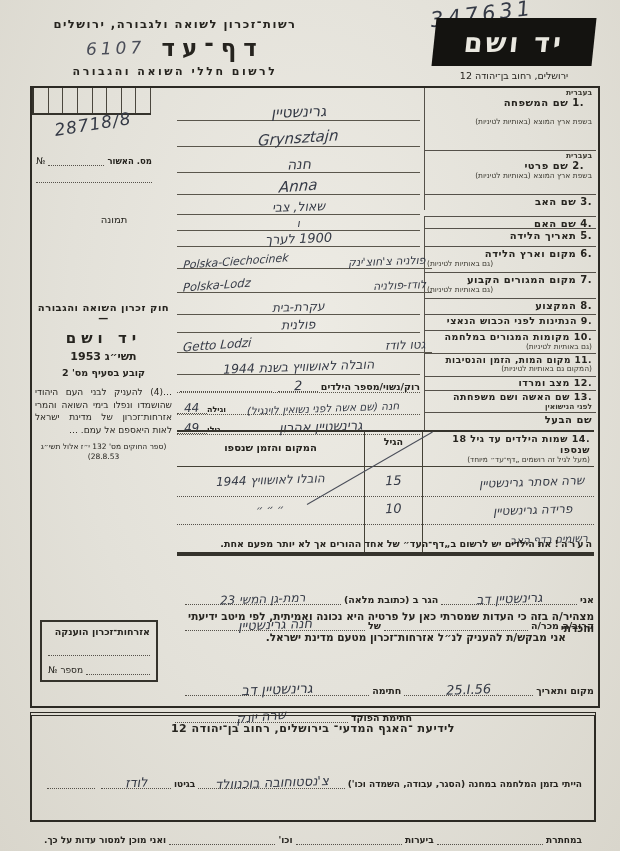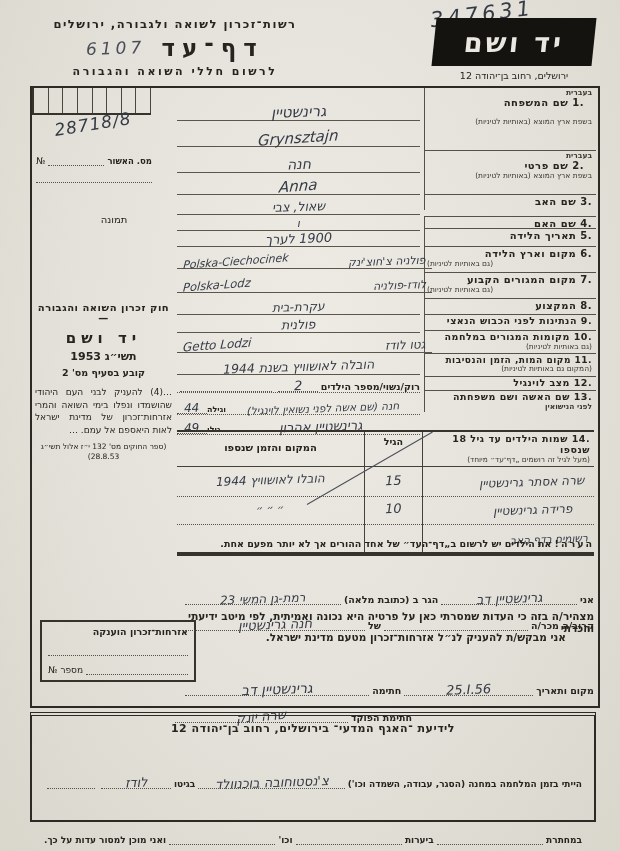"מצב לוינגיל" span { text: לוינגיל -> ומרדו }
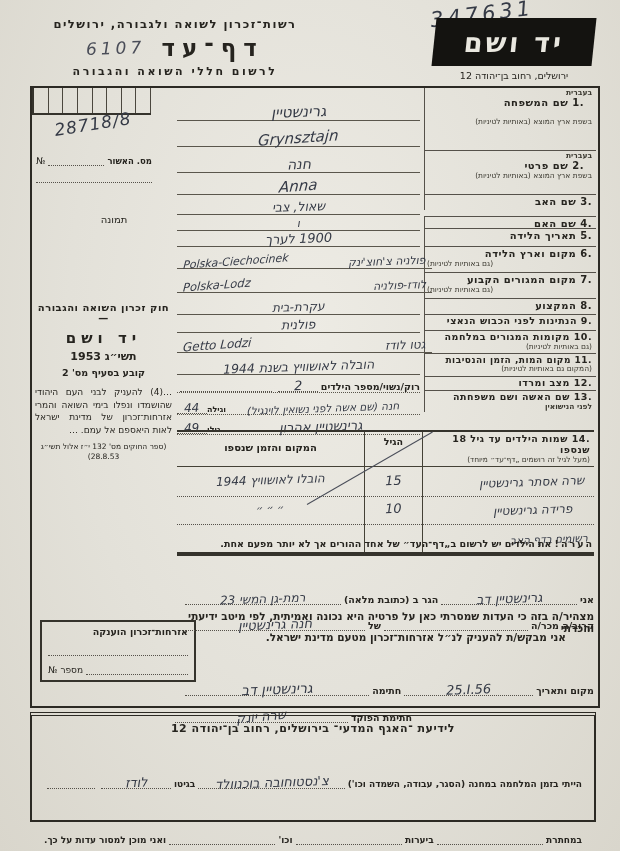"שם הבעל" div.fcell { html: none -> <div> <div>שם הבעל</div> </div> }
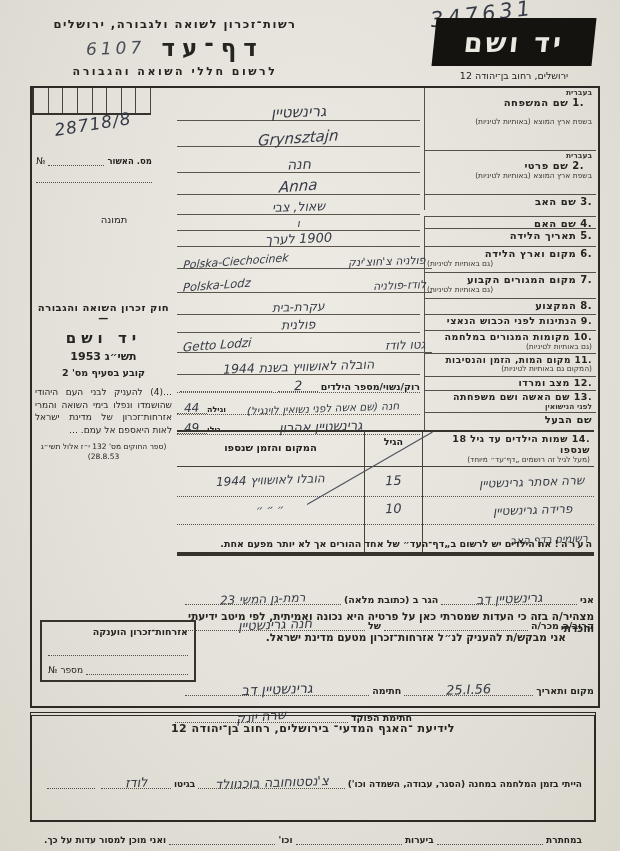"אזרחות־זכרון הוענקה" div.abs { width: 156px -> 118px }
